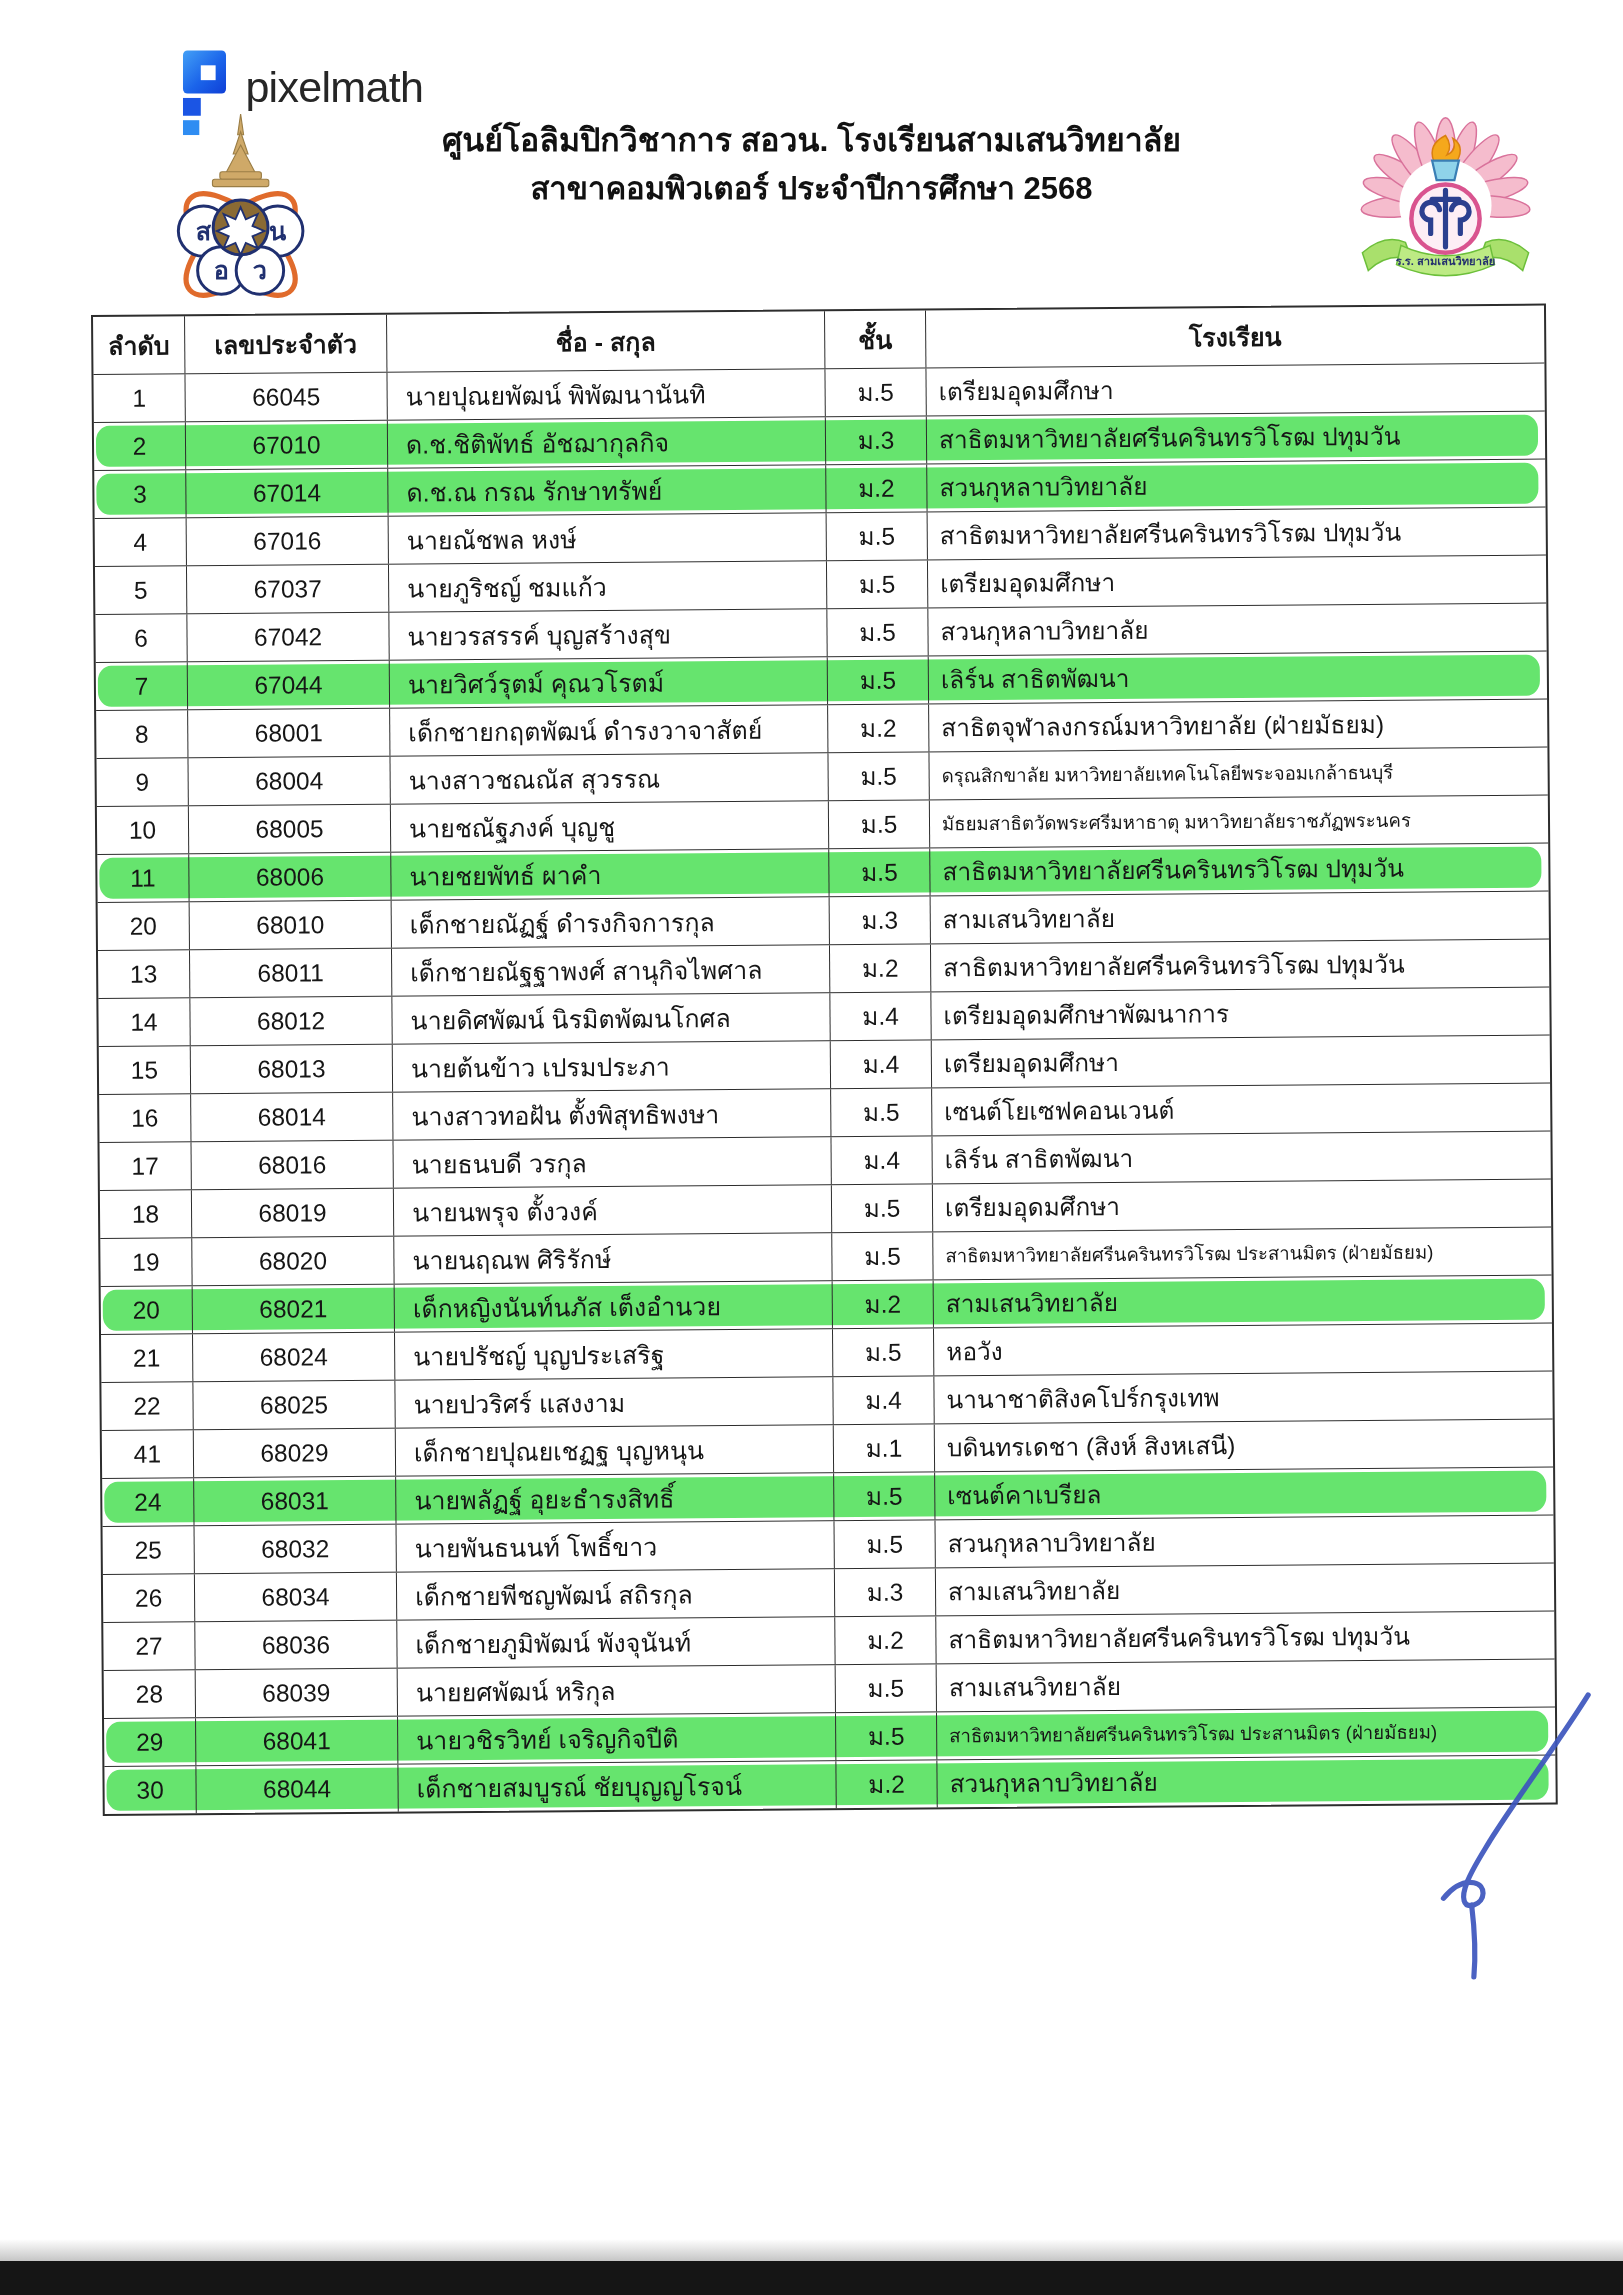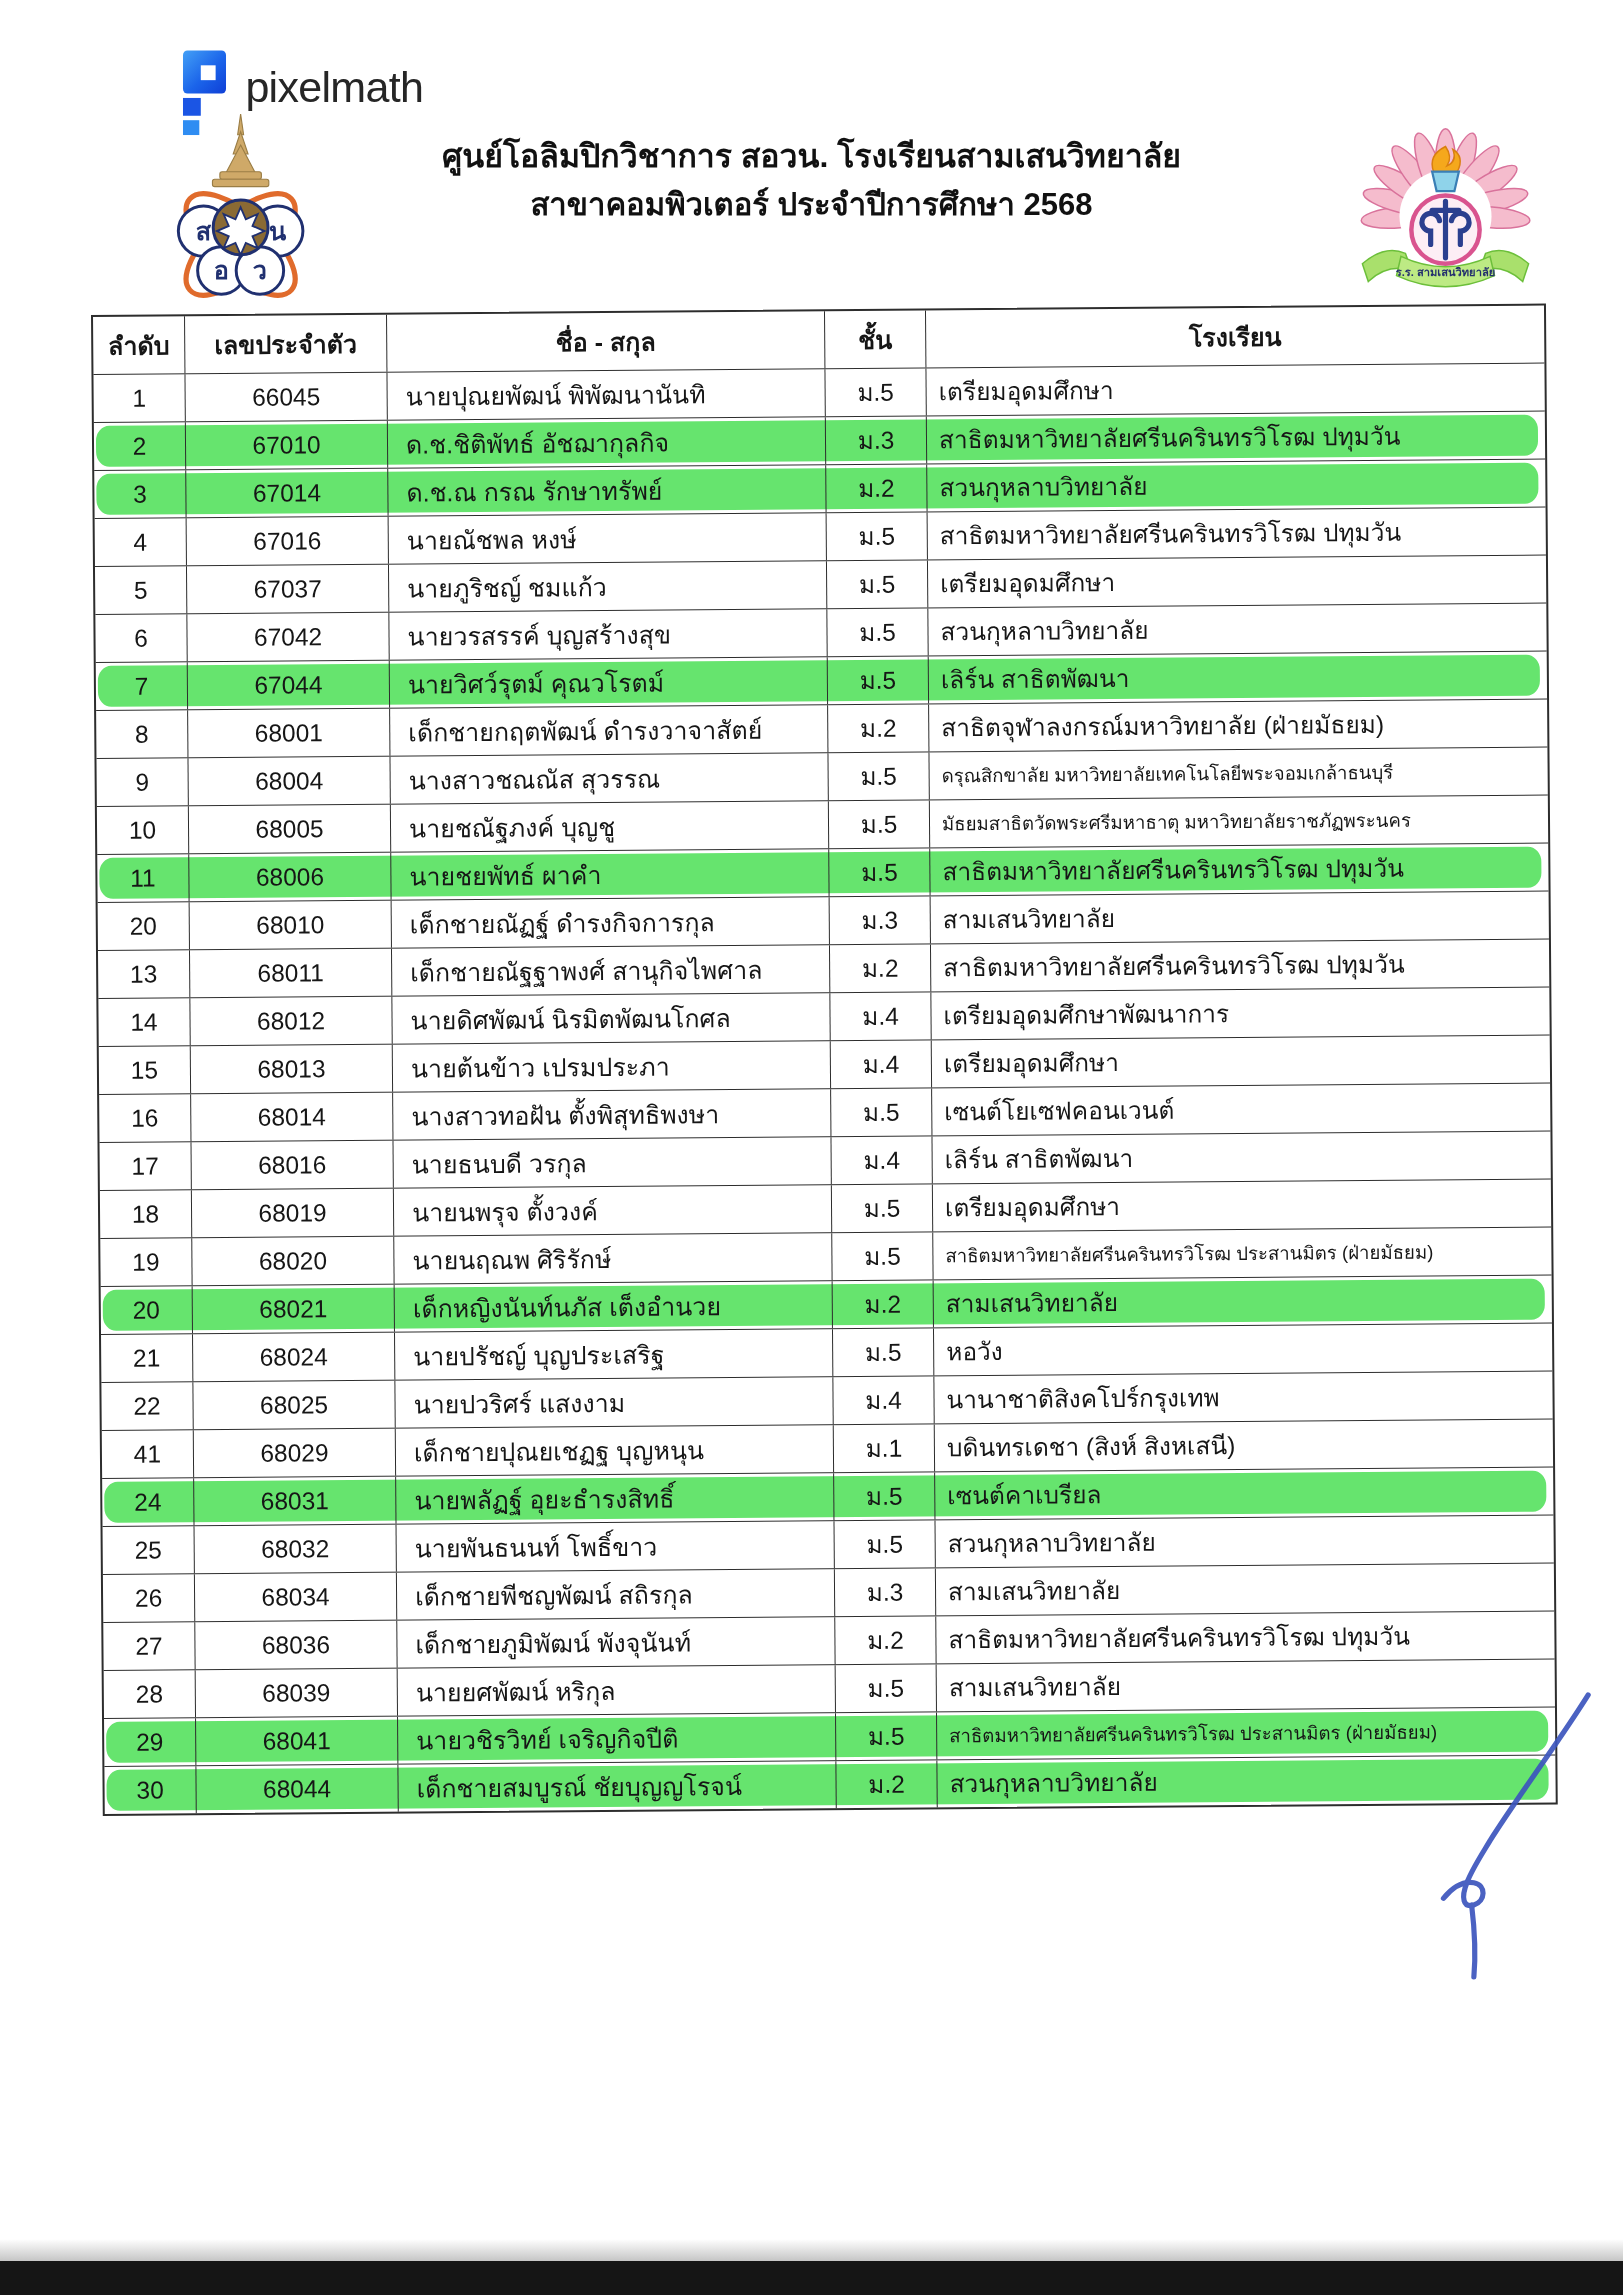"ศูนย์โอลิมปิกวิชาการ สอวน." .titles { top: 132px -> 116px }
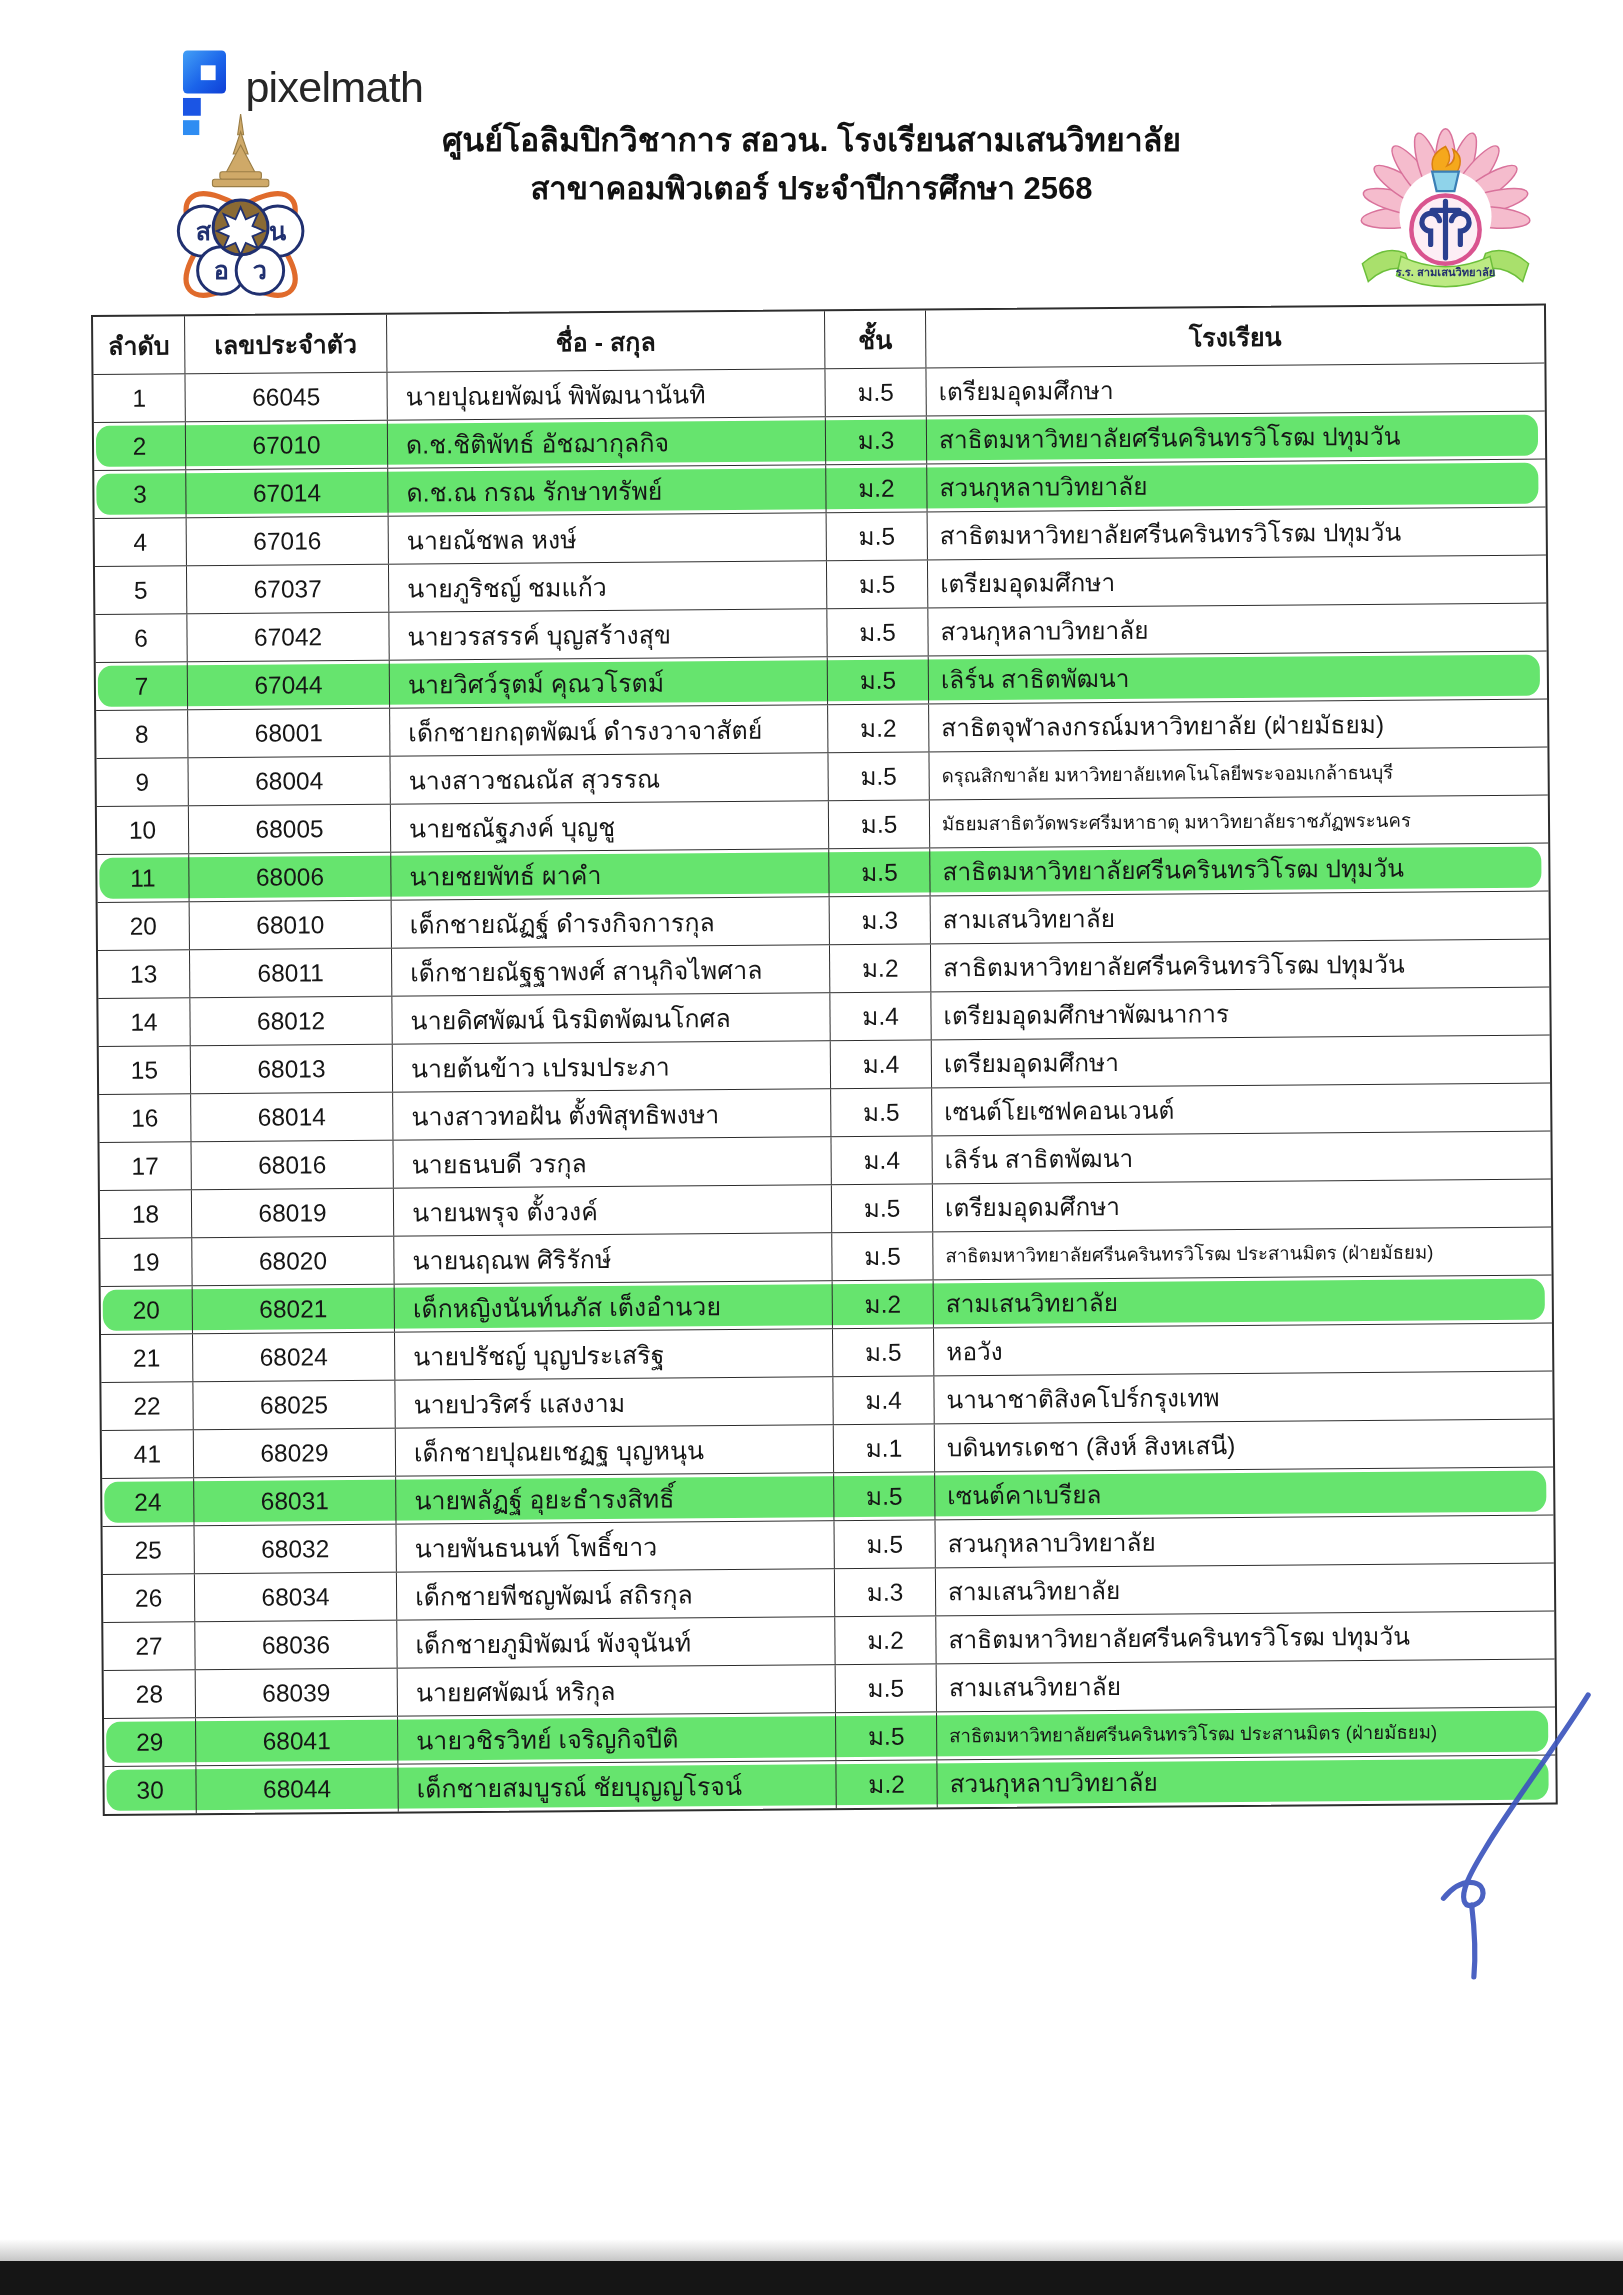"ร.ร. สามเสนวิทยาลัย" .emblem-right { top: 118px -> 107px }
